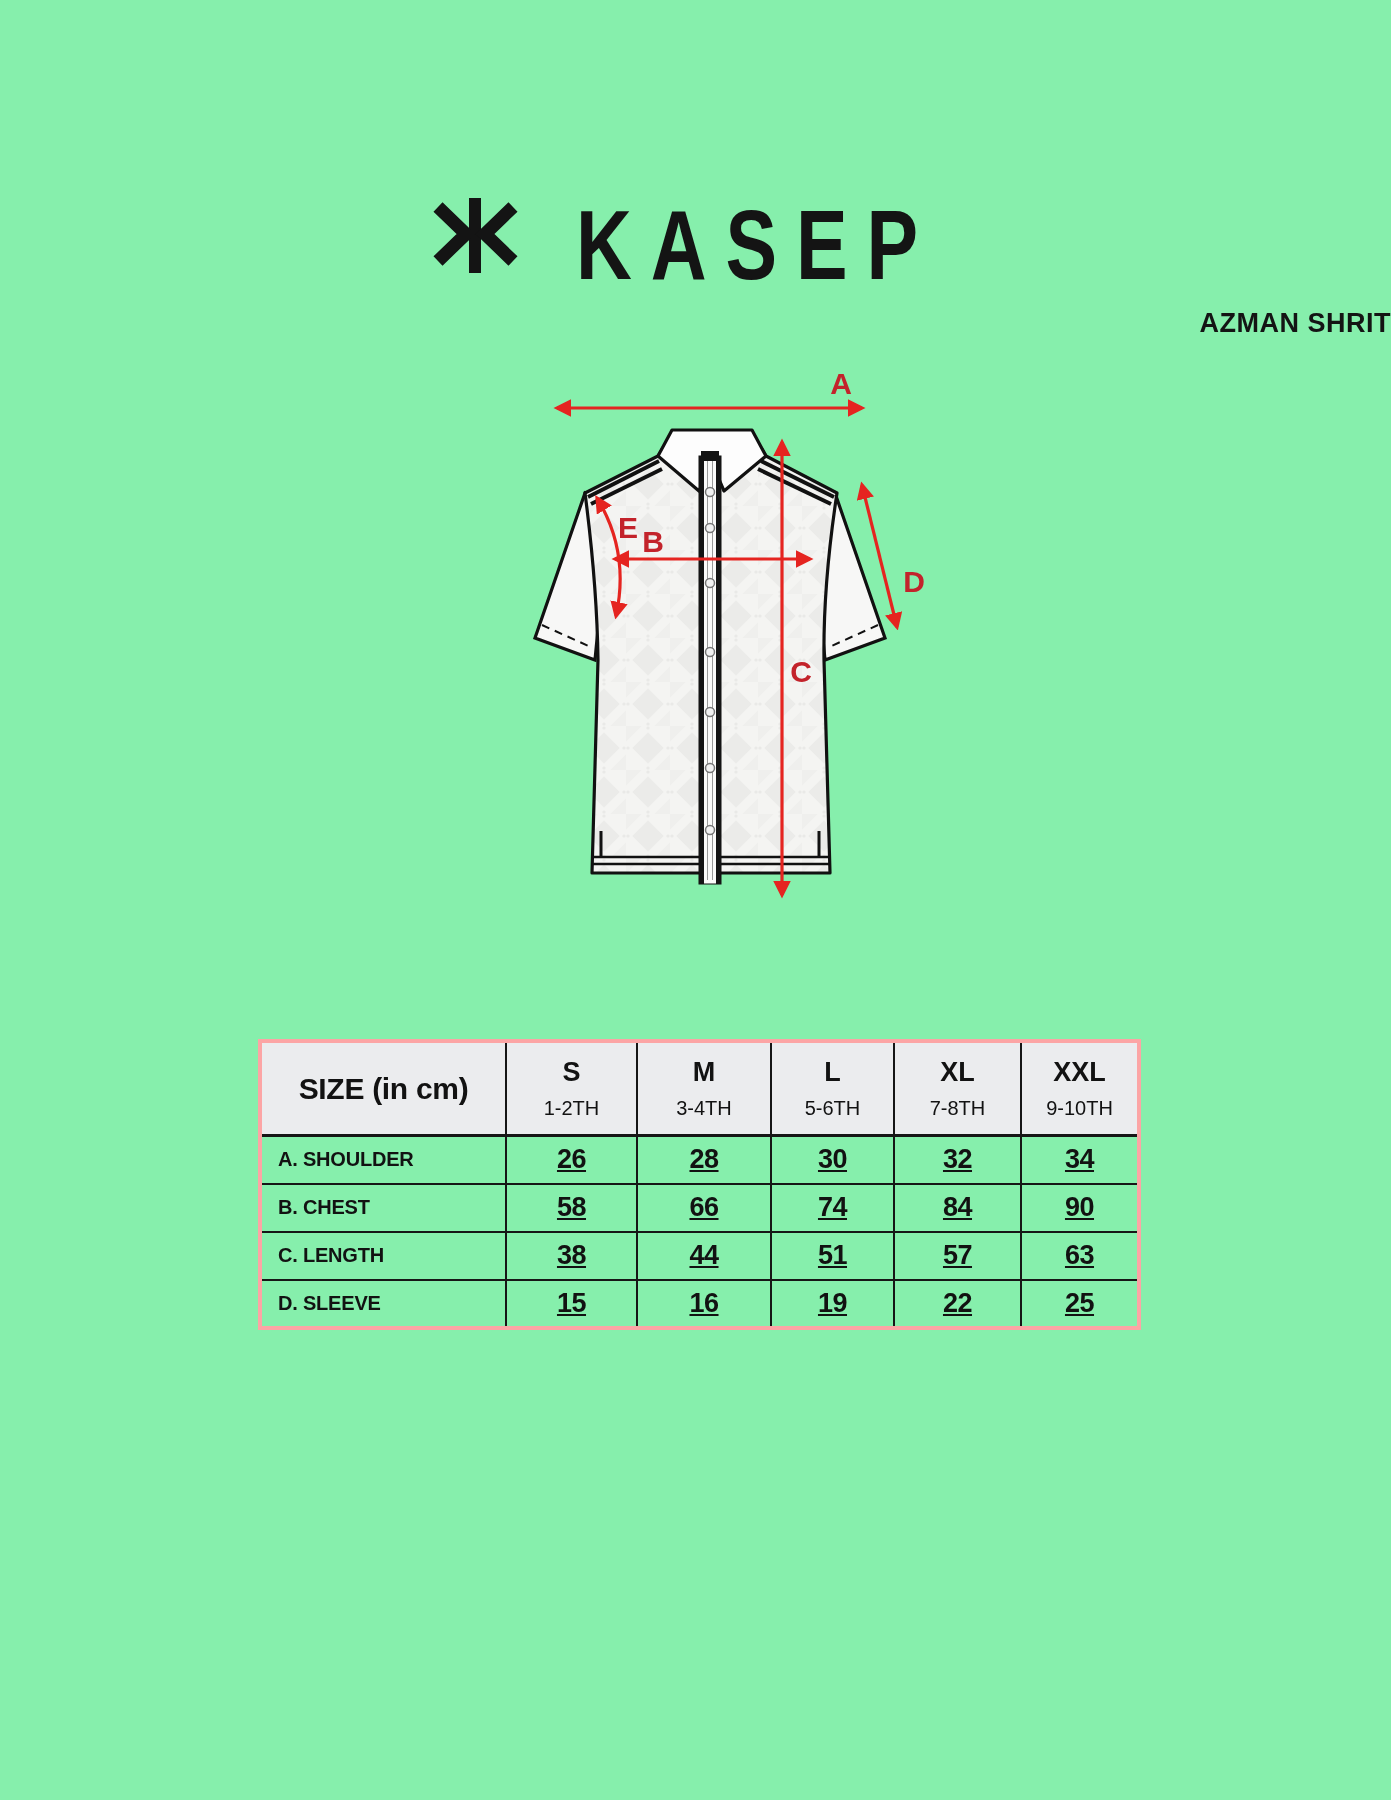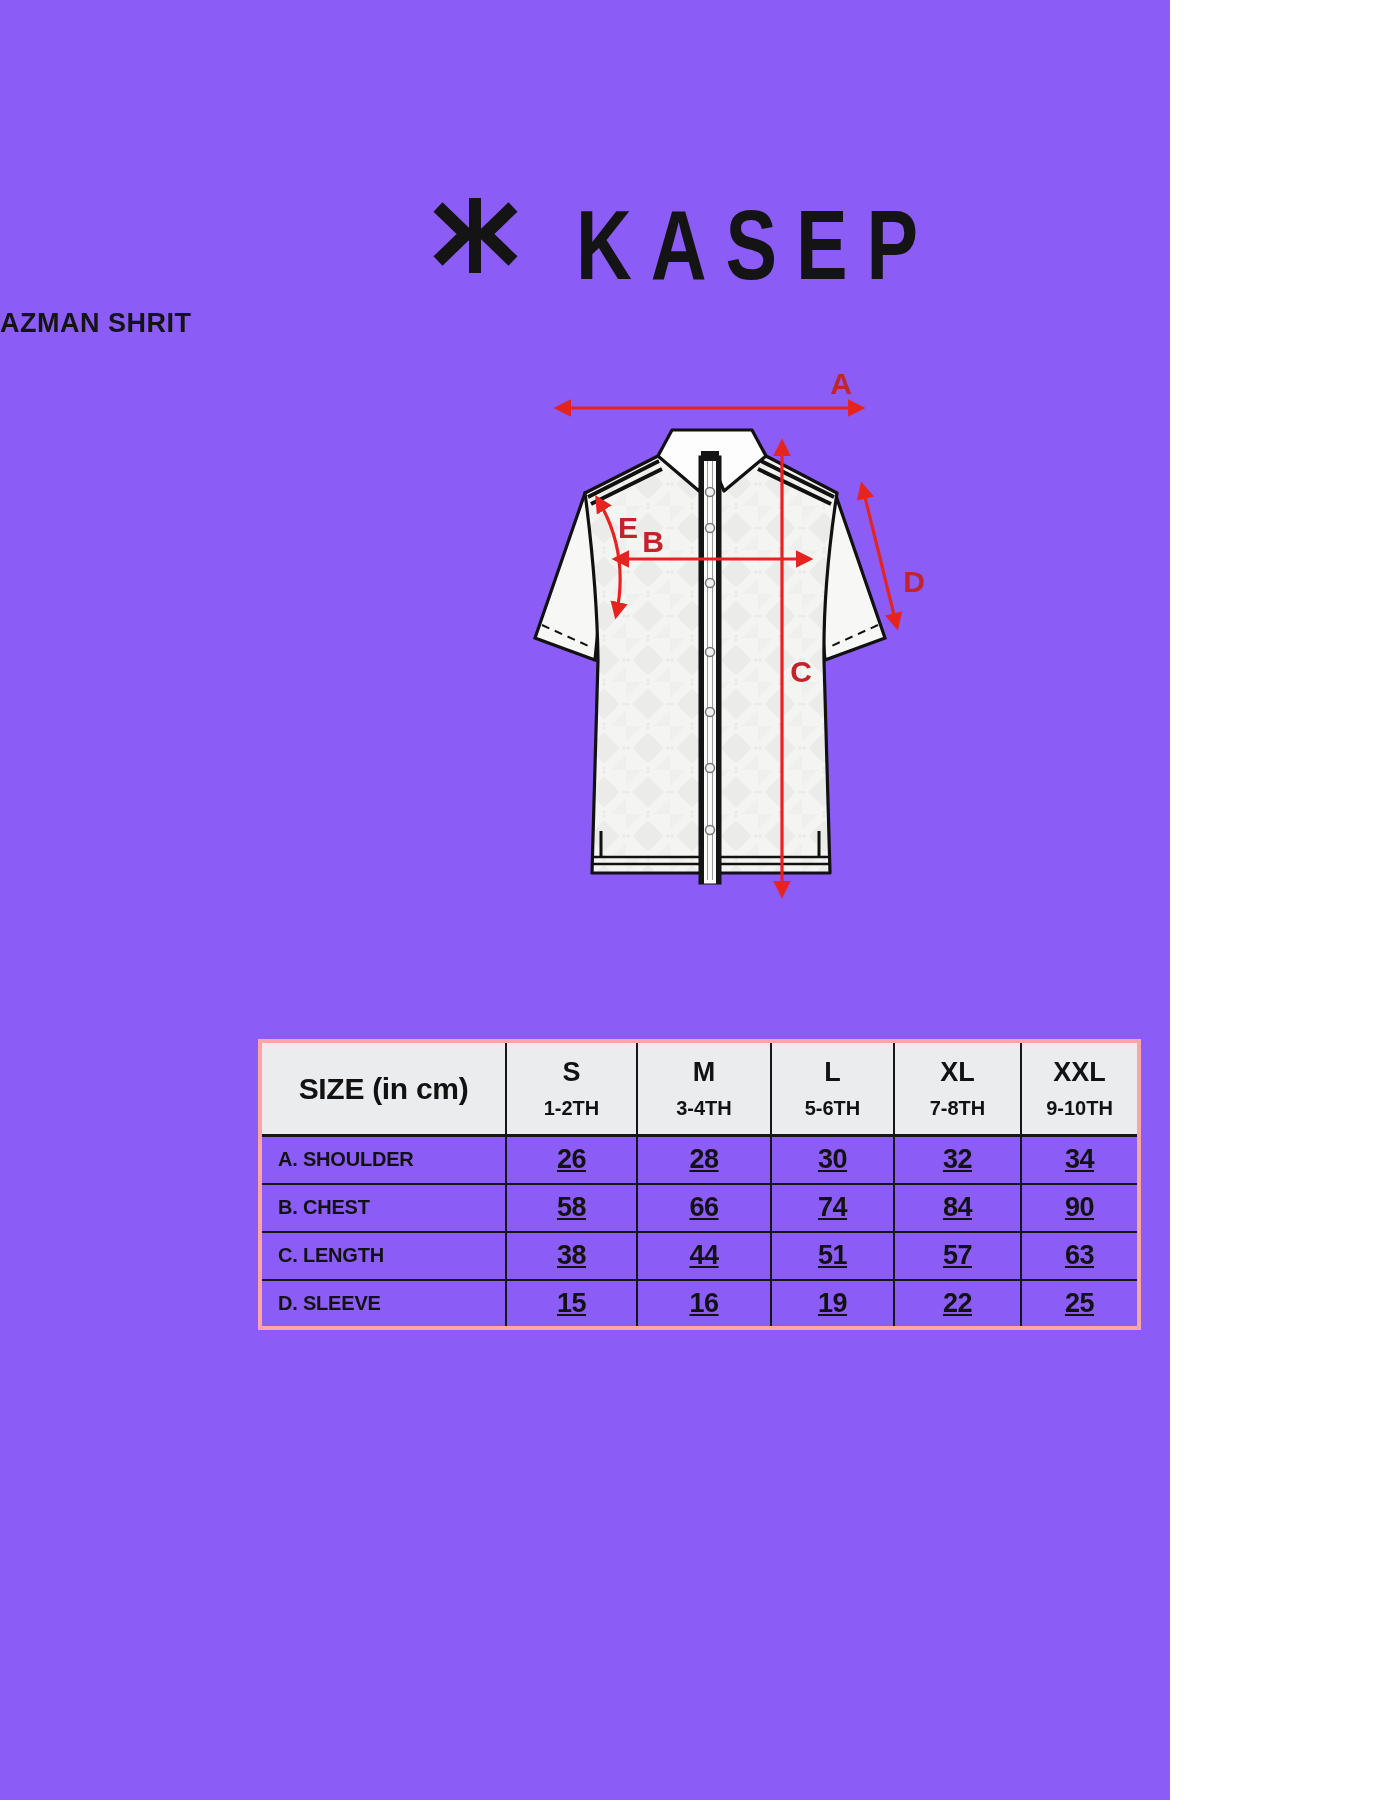"KASEP" .page { background: #8b5cf6 -> #86efac; width: 1170px -> 1391px }
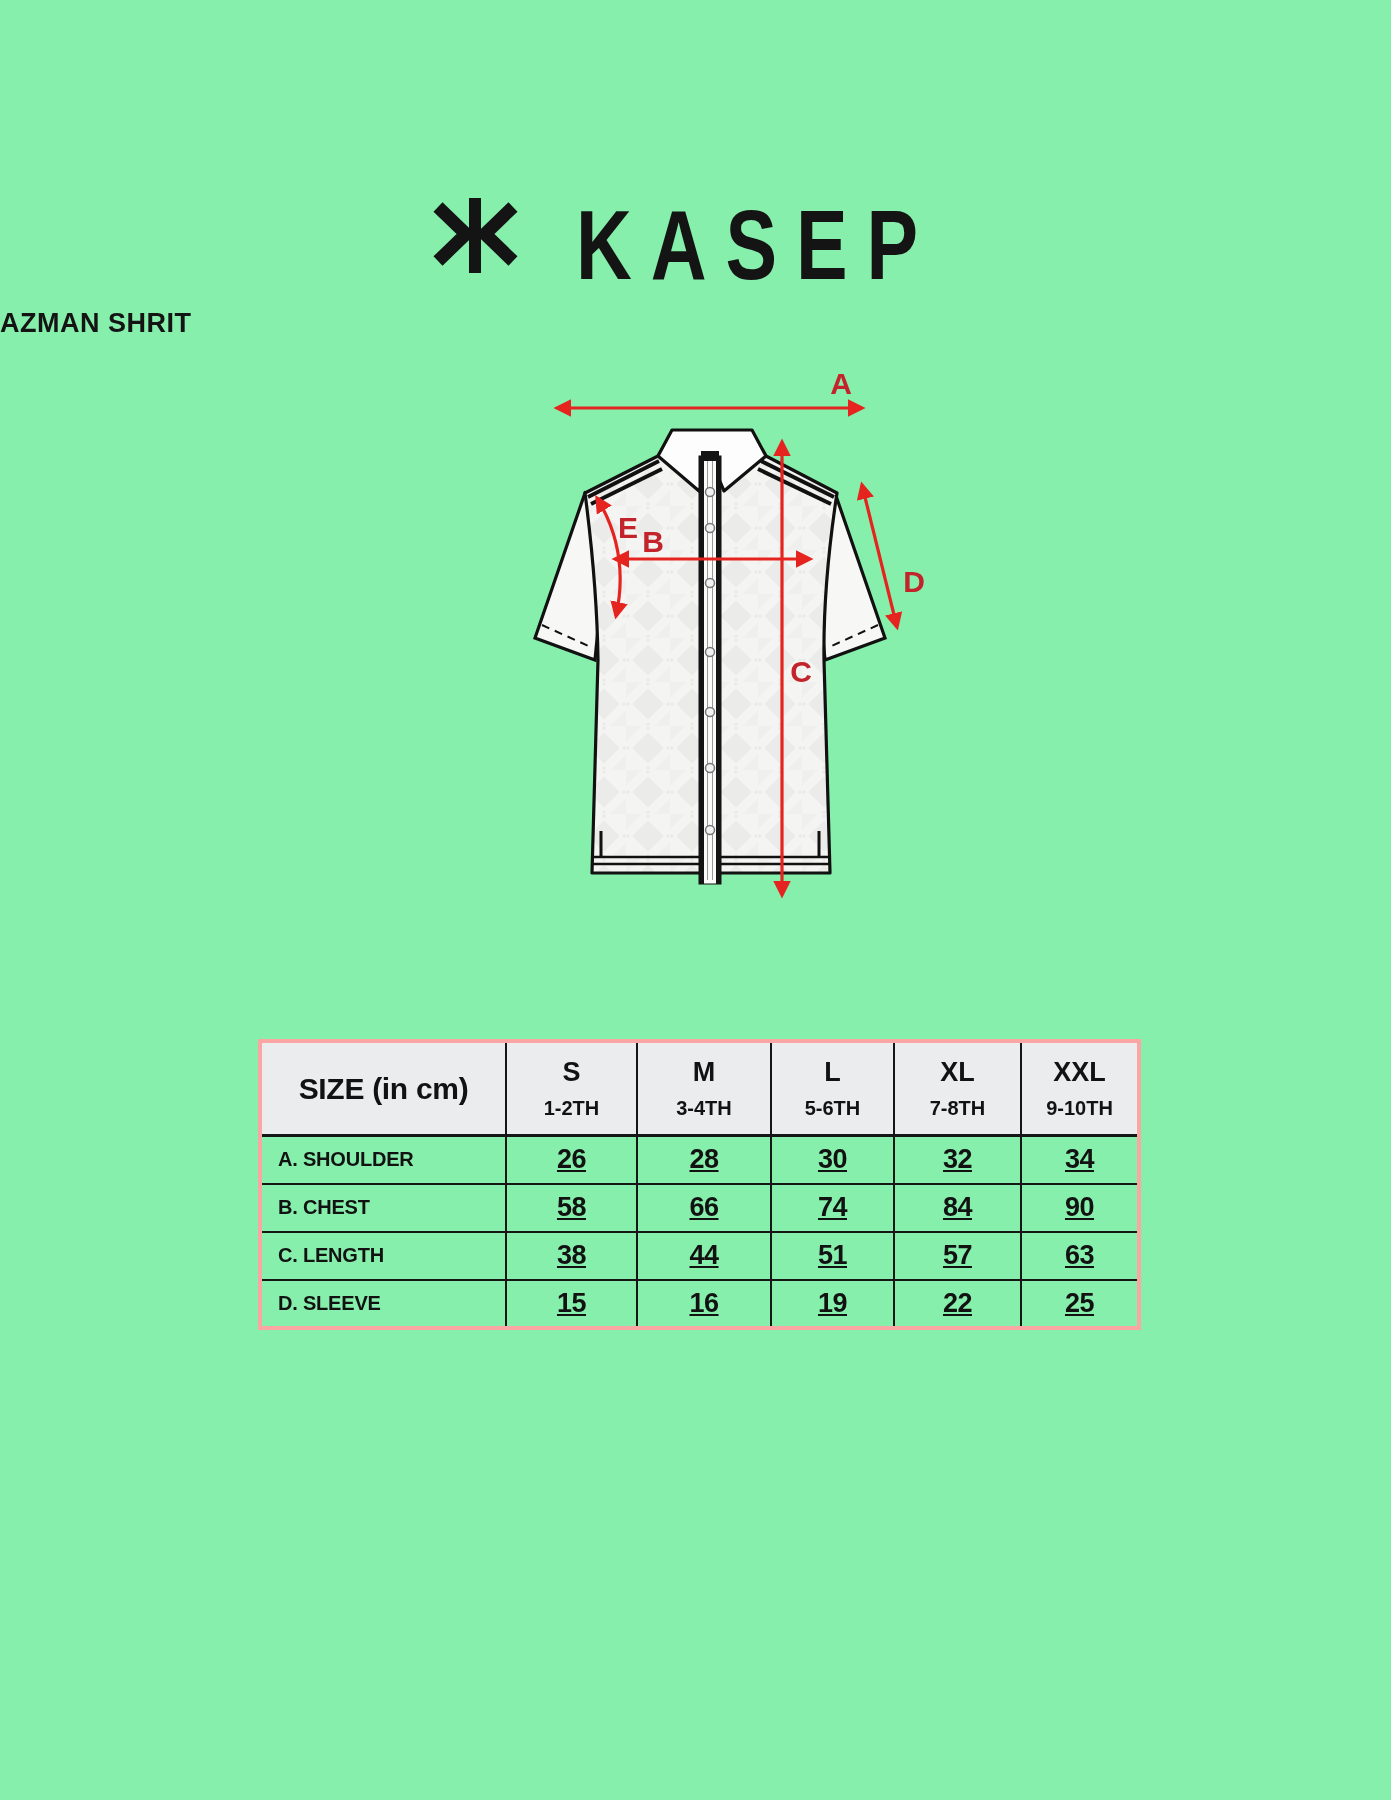"AZMAN SHRIT" .product-title { text-align: left -> right }
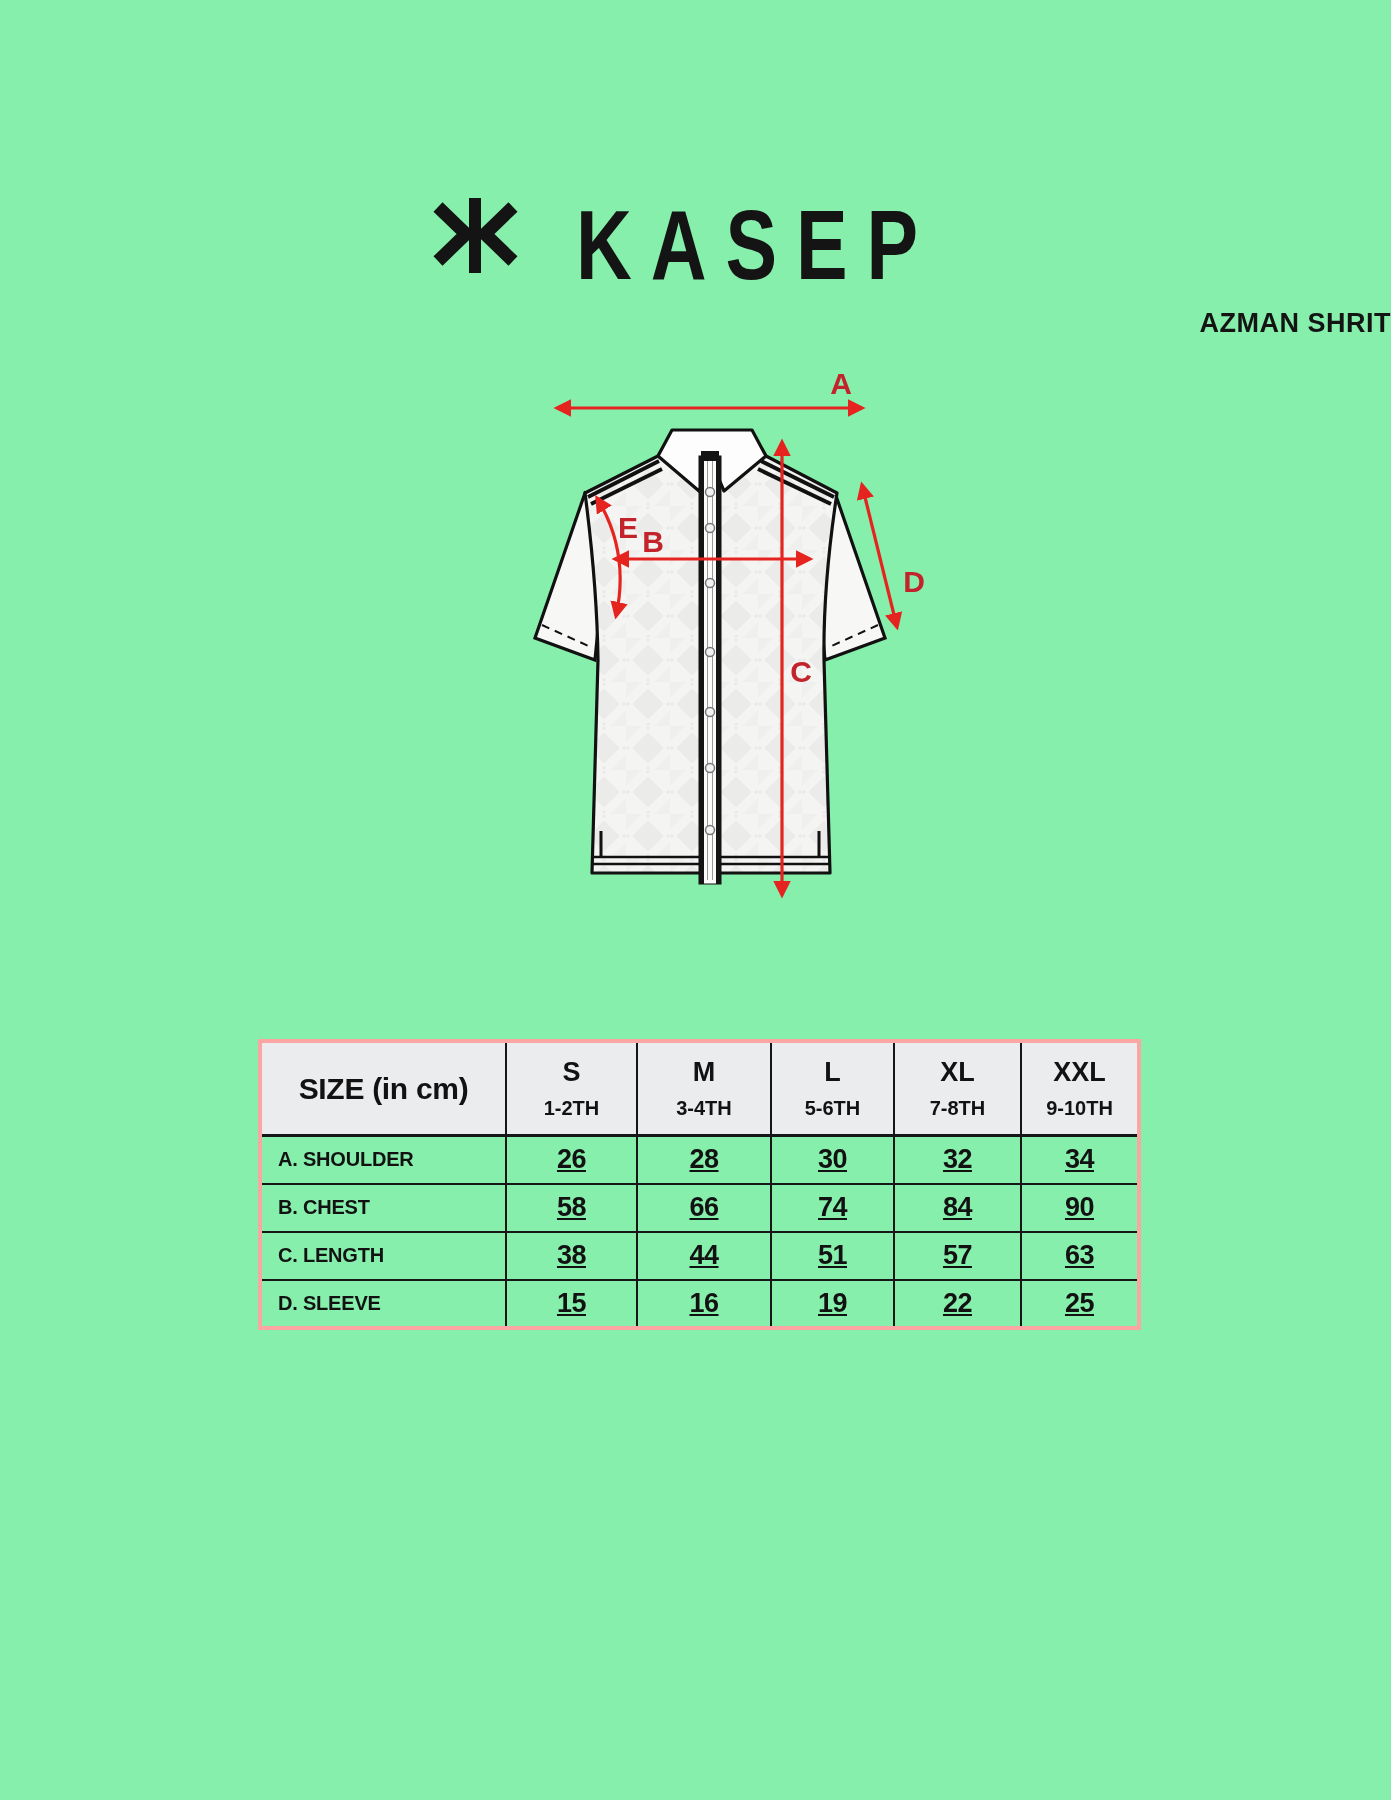"1-2TH" .th-range { font-weight: bold -> normal }
